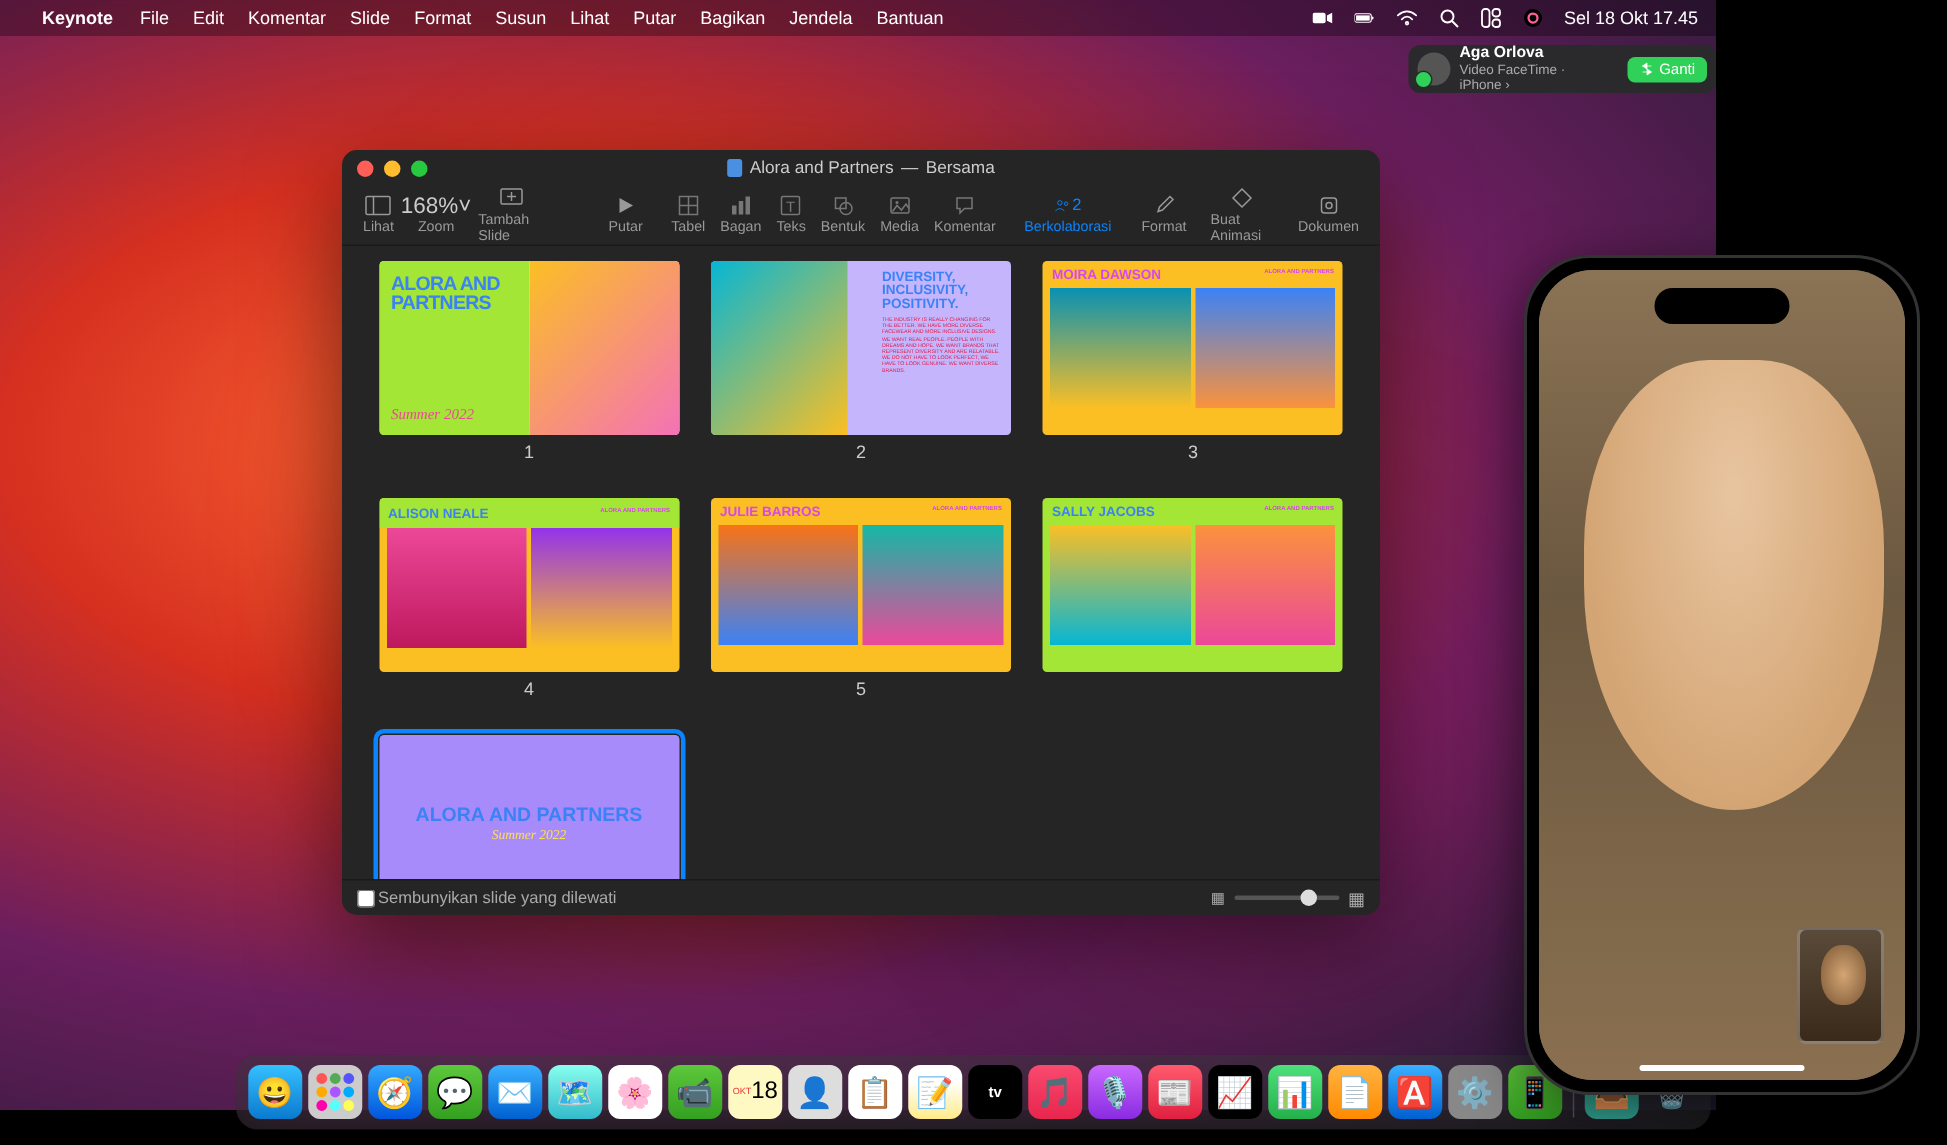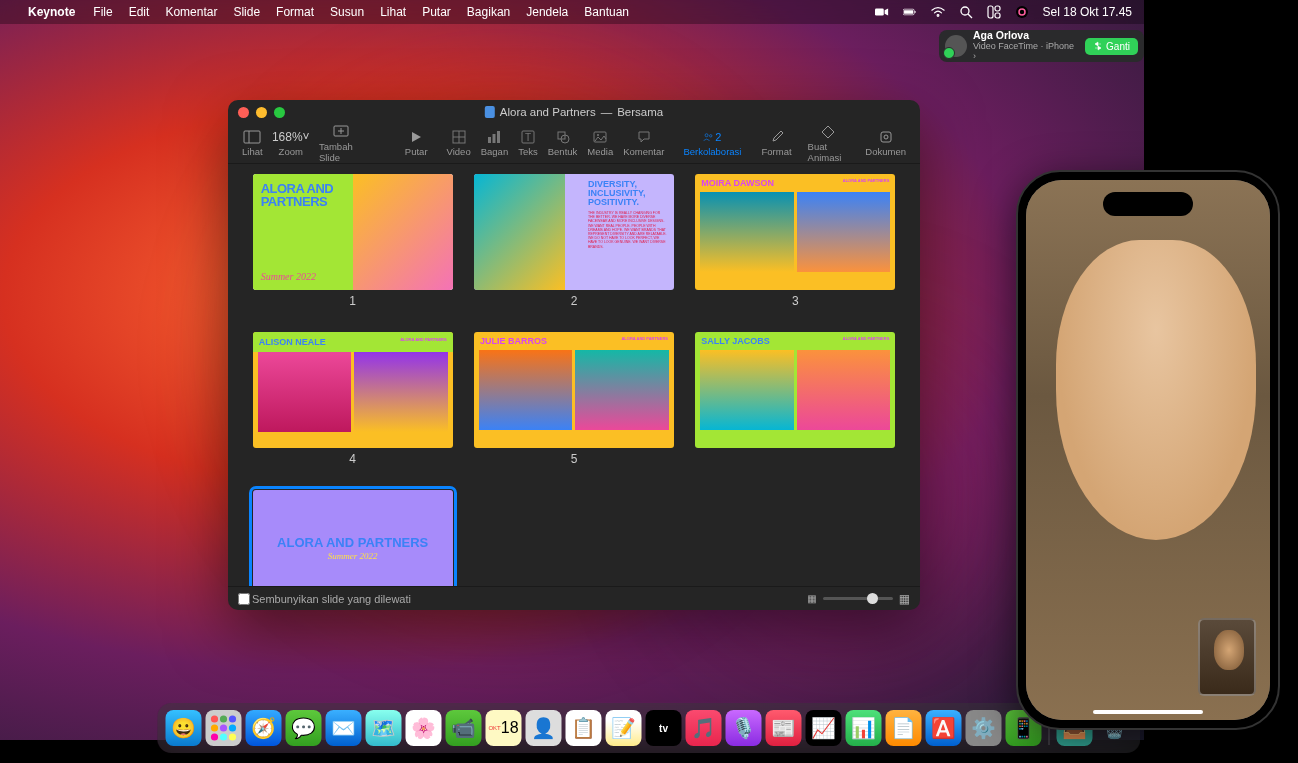"Ganti" .notif-btn { margin-left: none -> 31px }
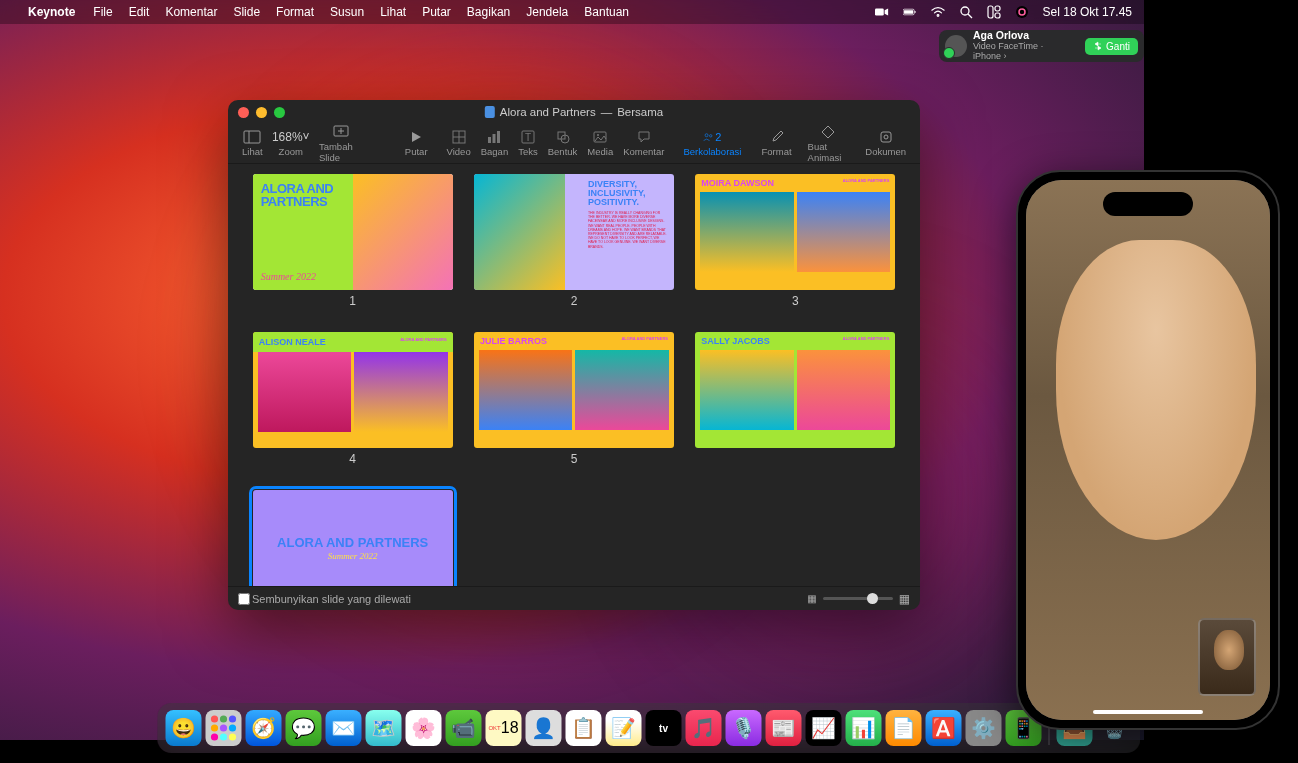"168%" span.tb-icon { font-size: 12px -> 15px }
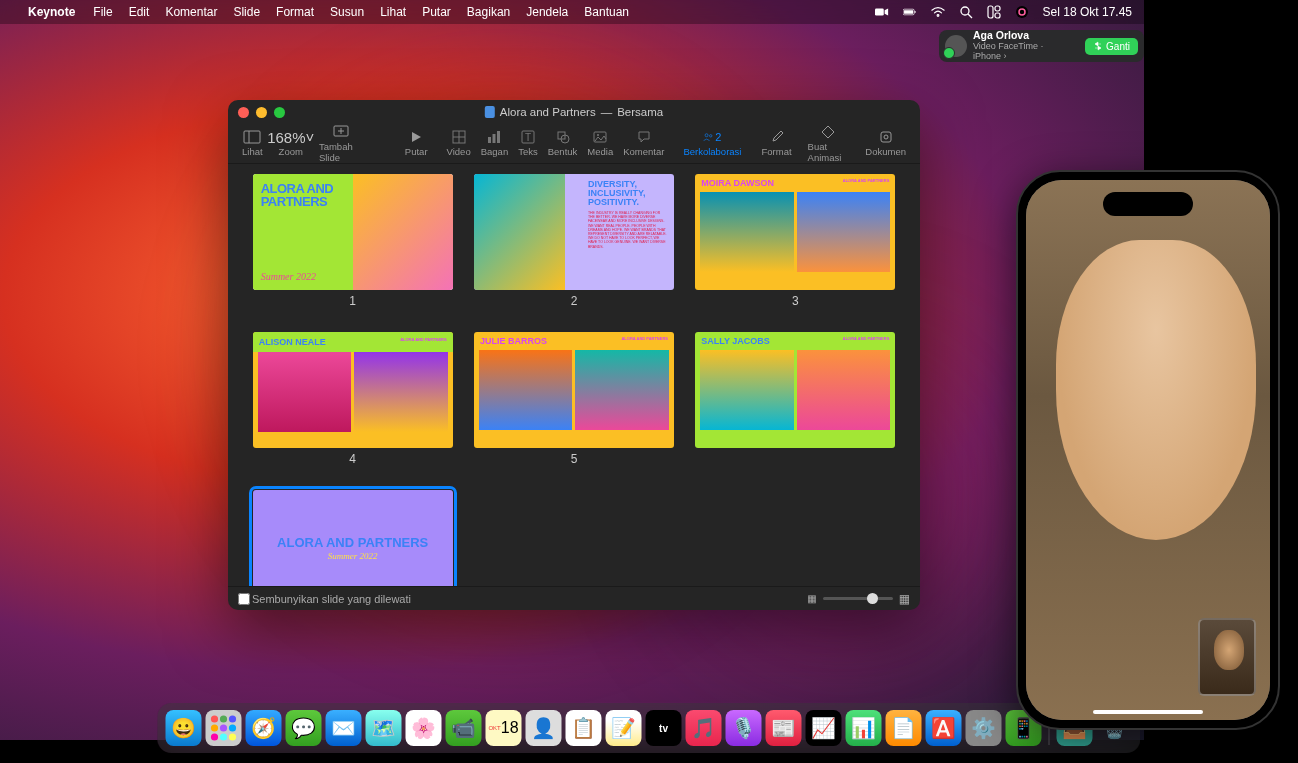"Video" span { text: Video -> Tabel }
